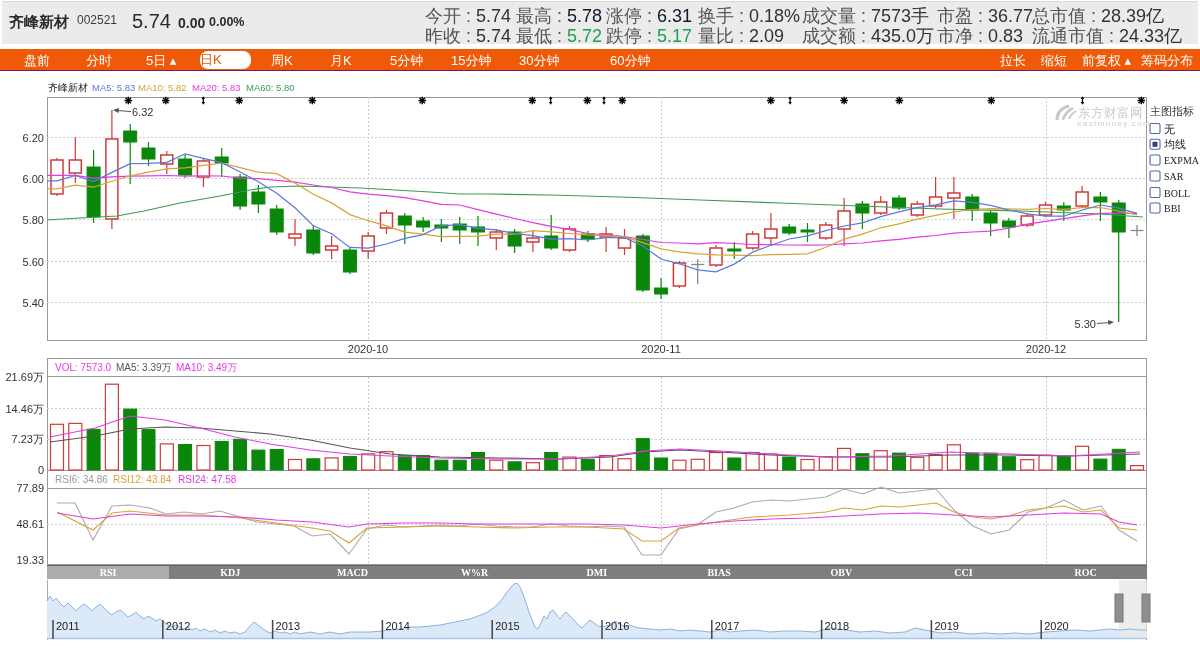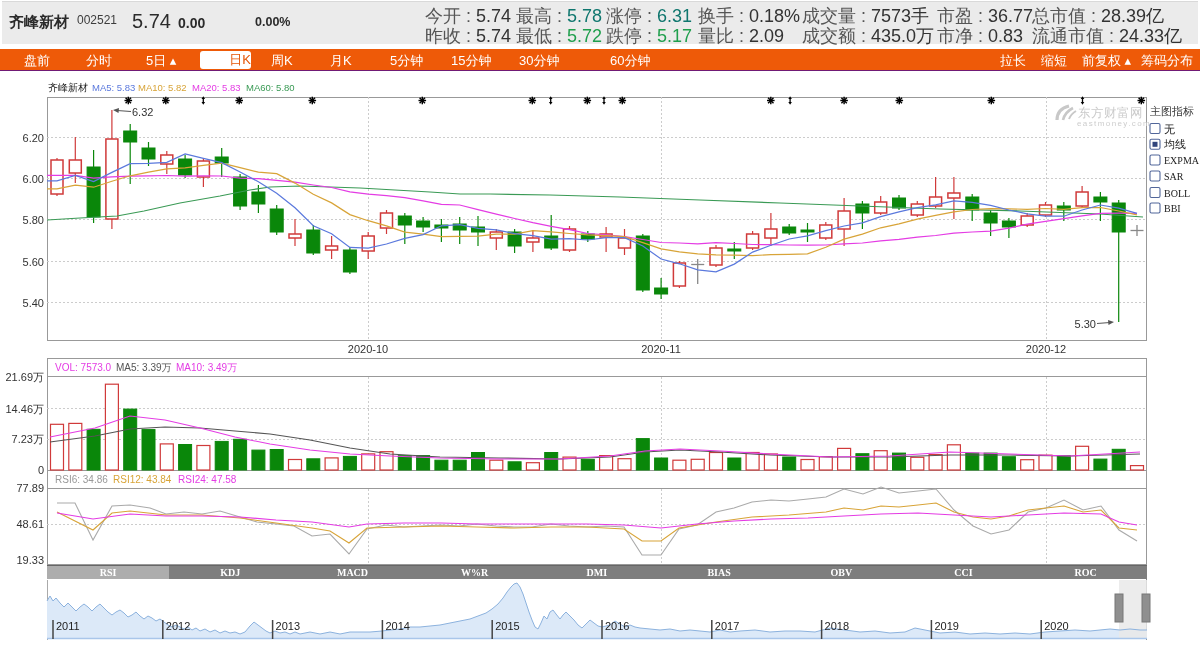"0.00%" .hchg2 { margin-left: 46px -> none }
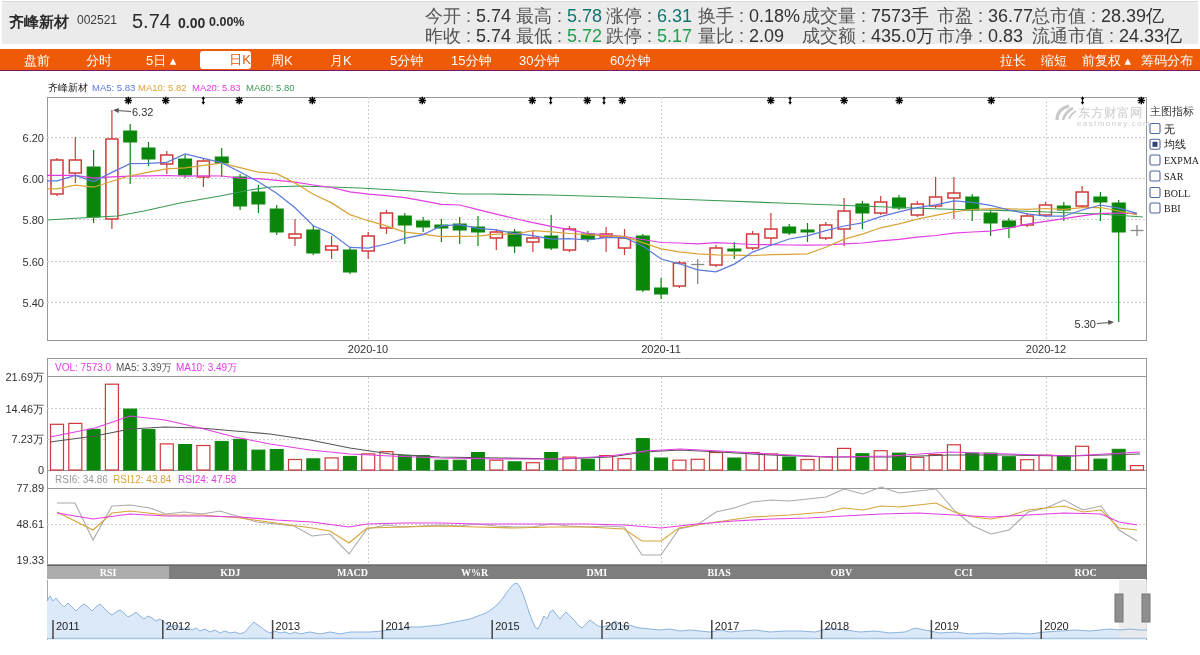"5.78" .st .red { color: #0f766e -> #0f172a }
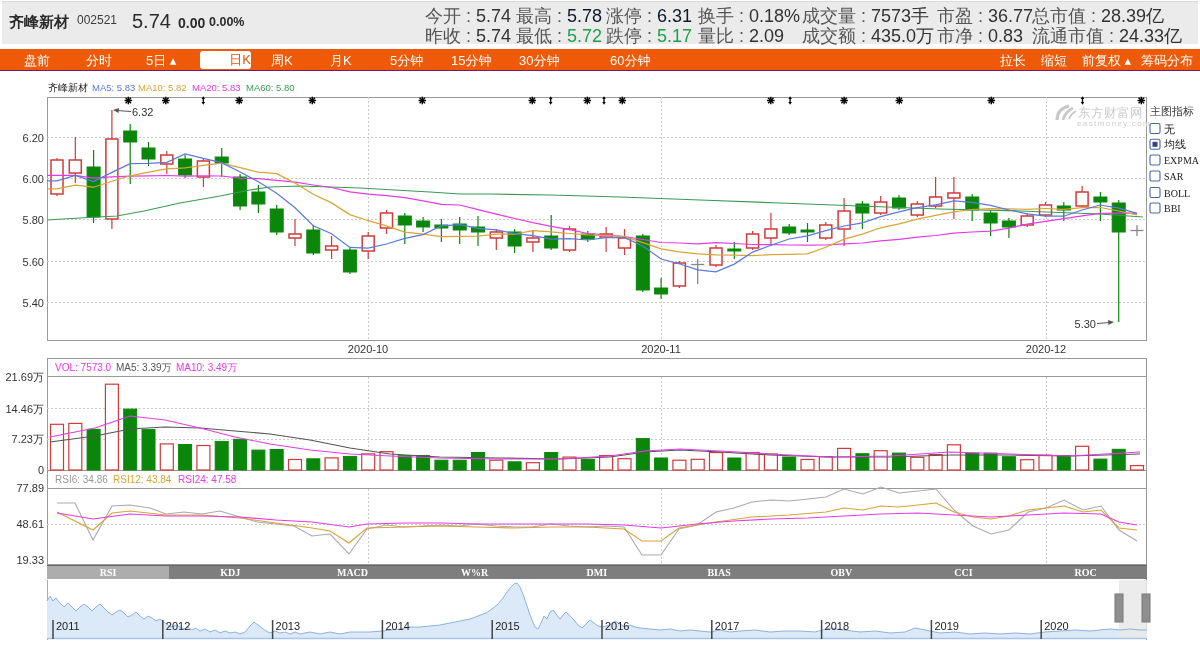"日K" .pill { border-radius: 3px -> 8px; text-align: right -> left }
